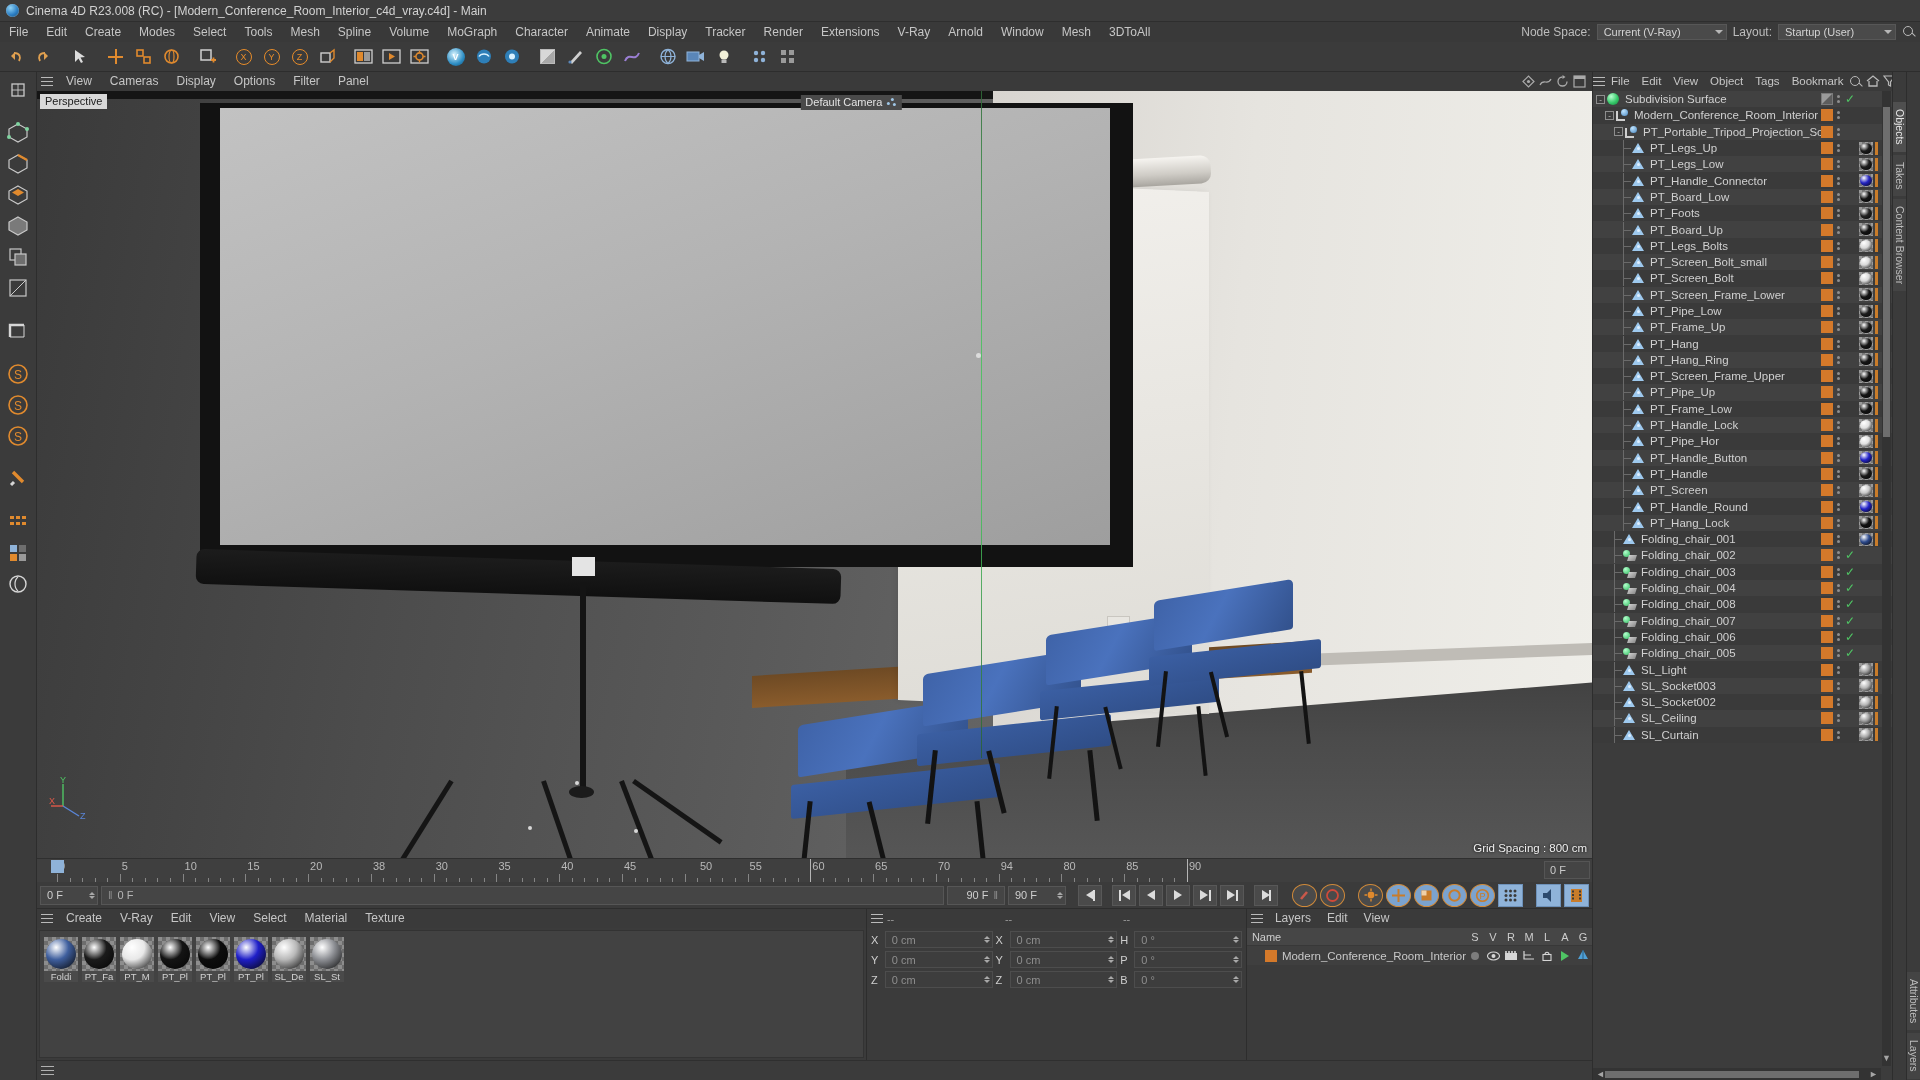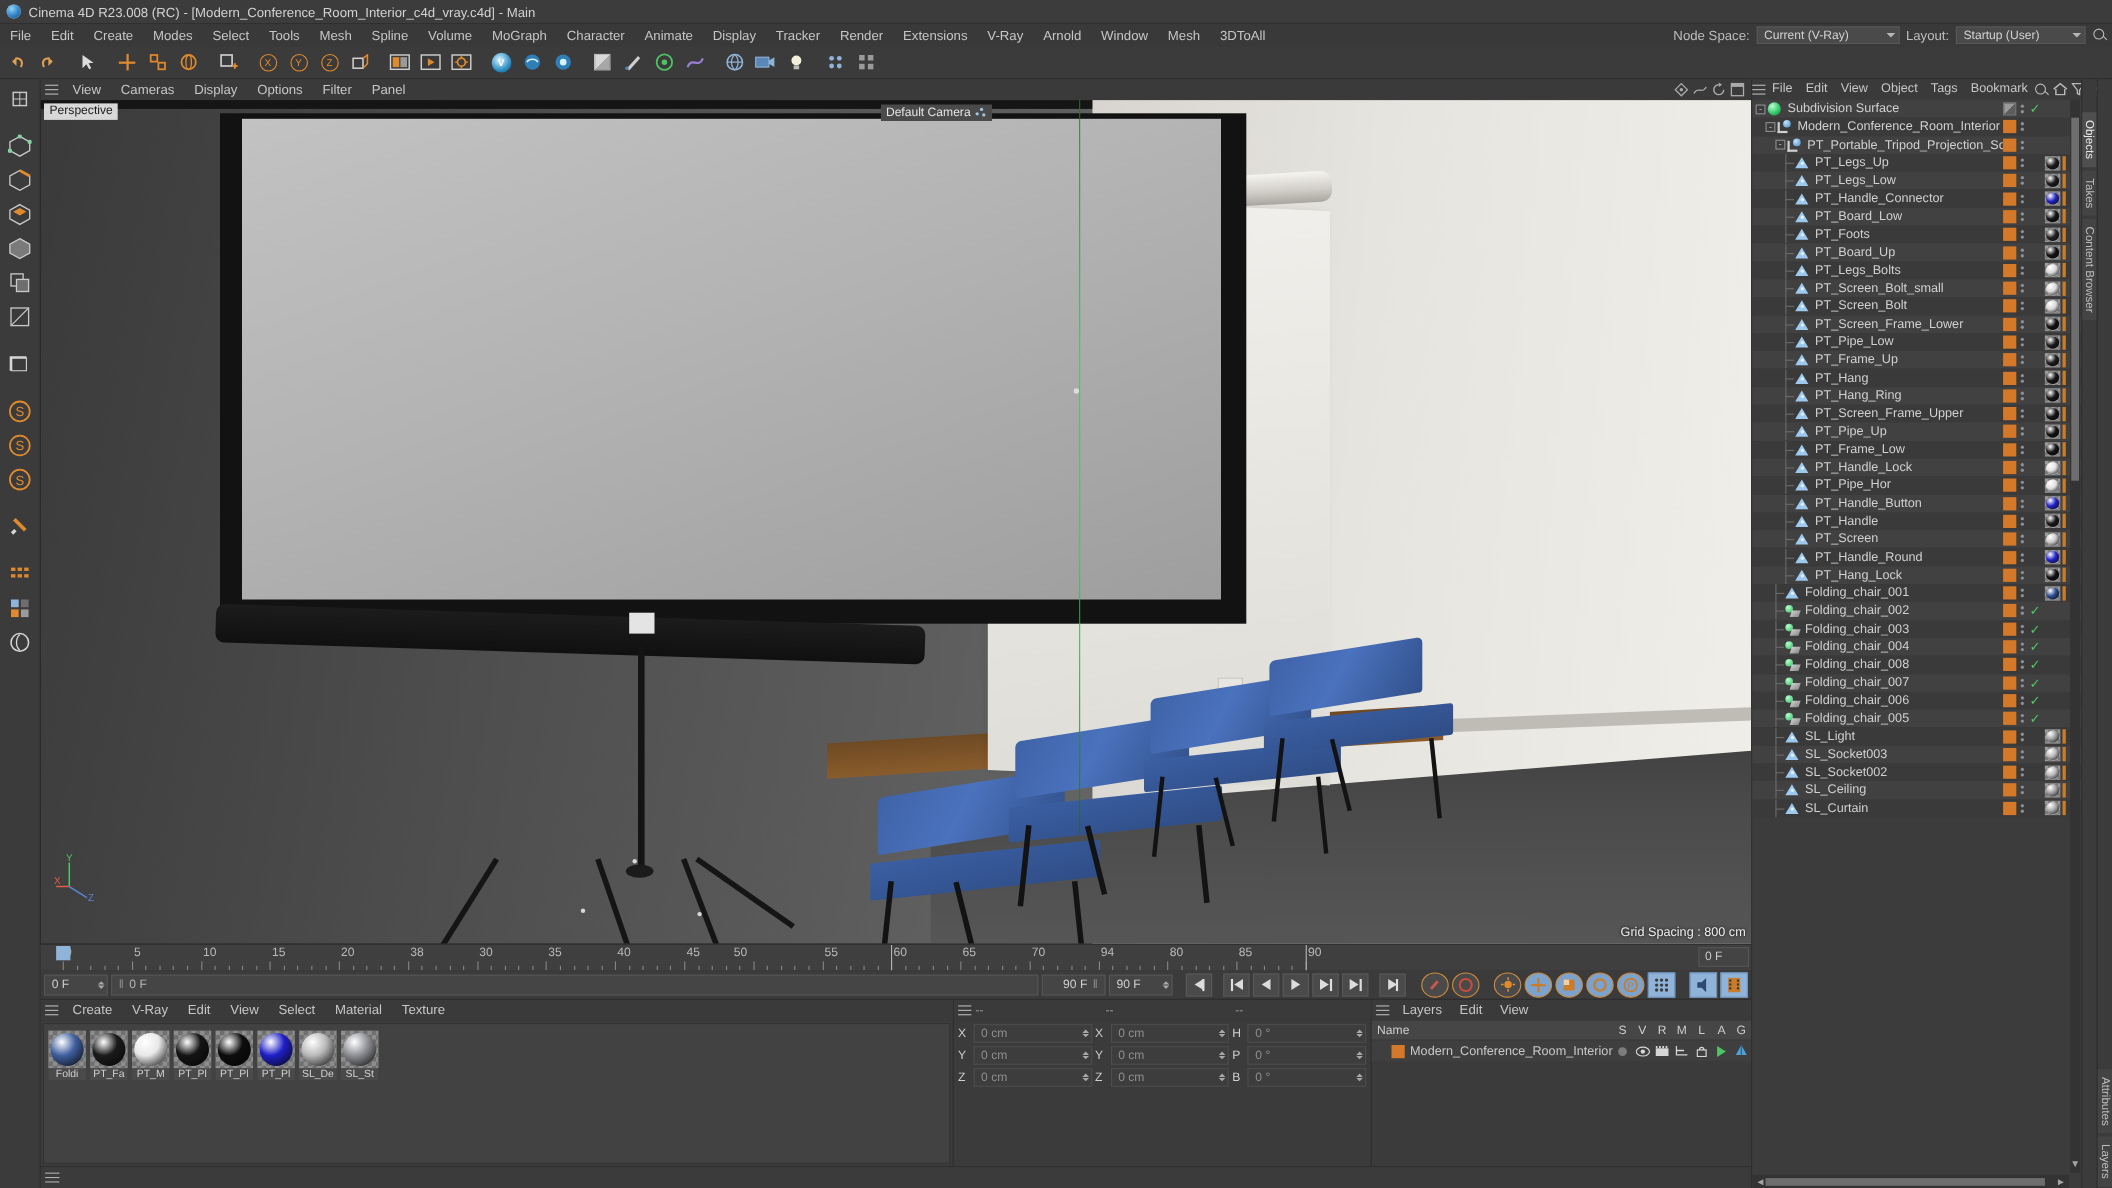"50" div.tl-num { left: 628px -> 661px }
